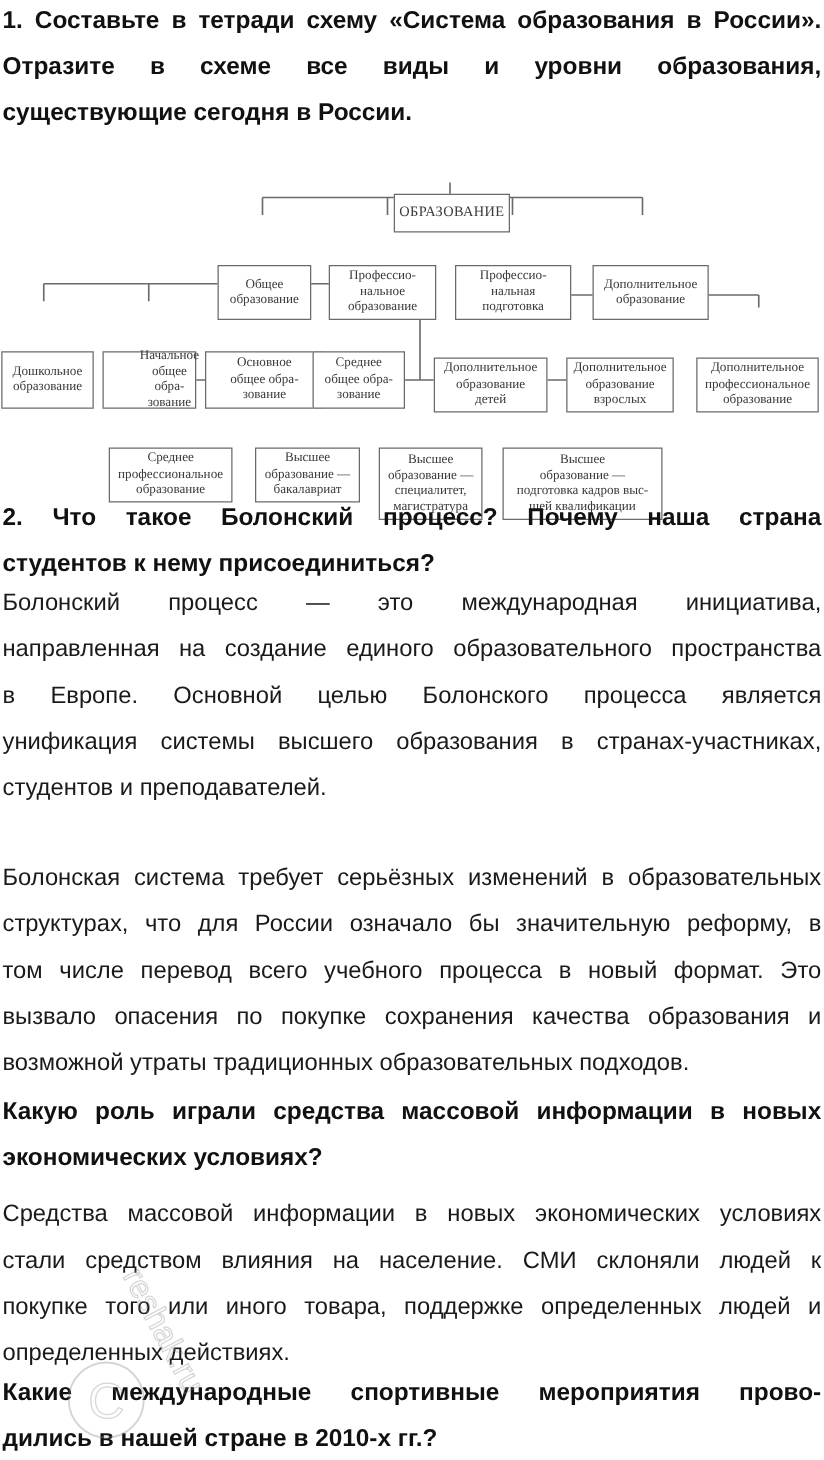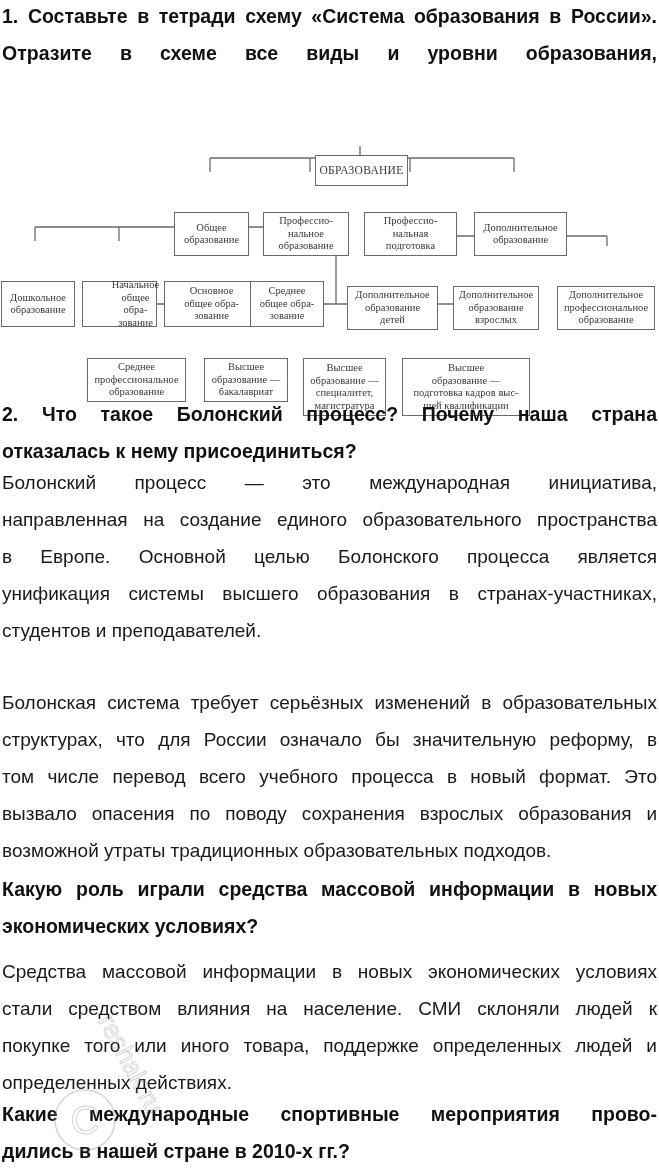"существующие сегодня в России." span.line { html: none -> <span>существующие сегодня в России.</span> }
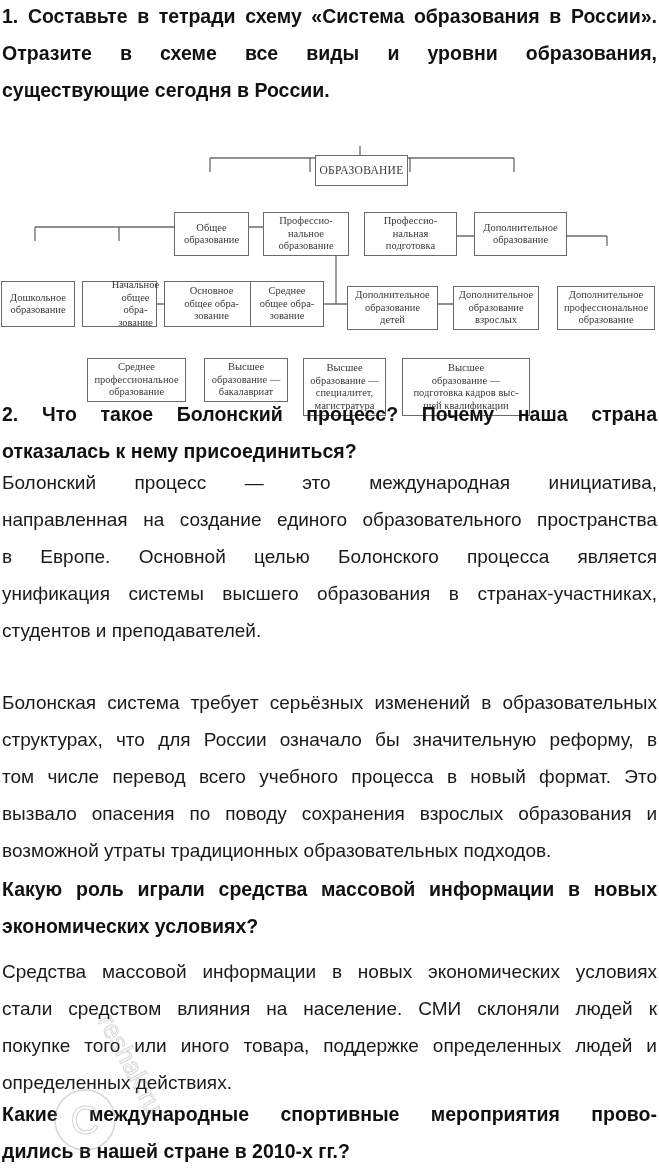"отказалась к нему присоединиться?" span.line { text: отказалась -> студентов }
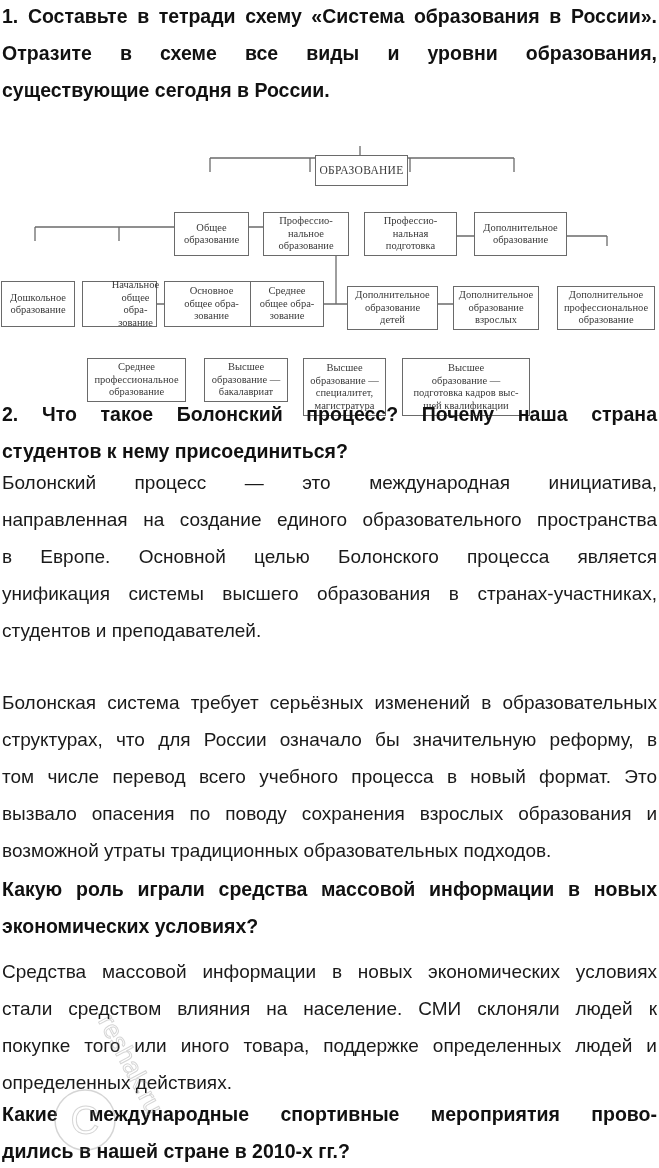"вызвало опасения по поводу сохранения" span.line { text: поводу сохранения взрослых -> покупке сохранения качества }
